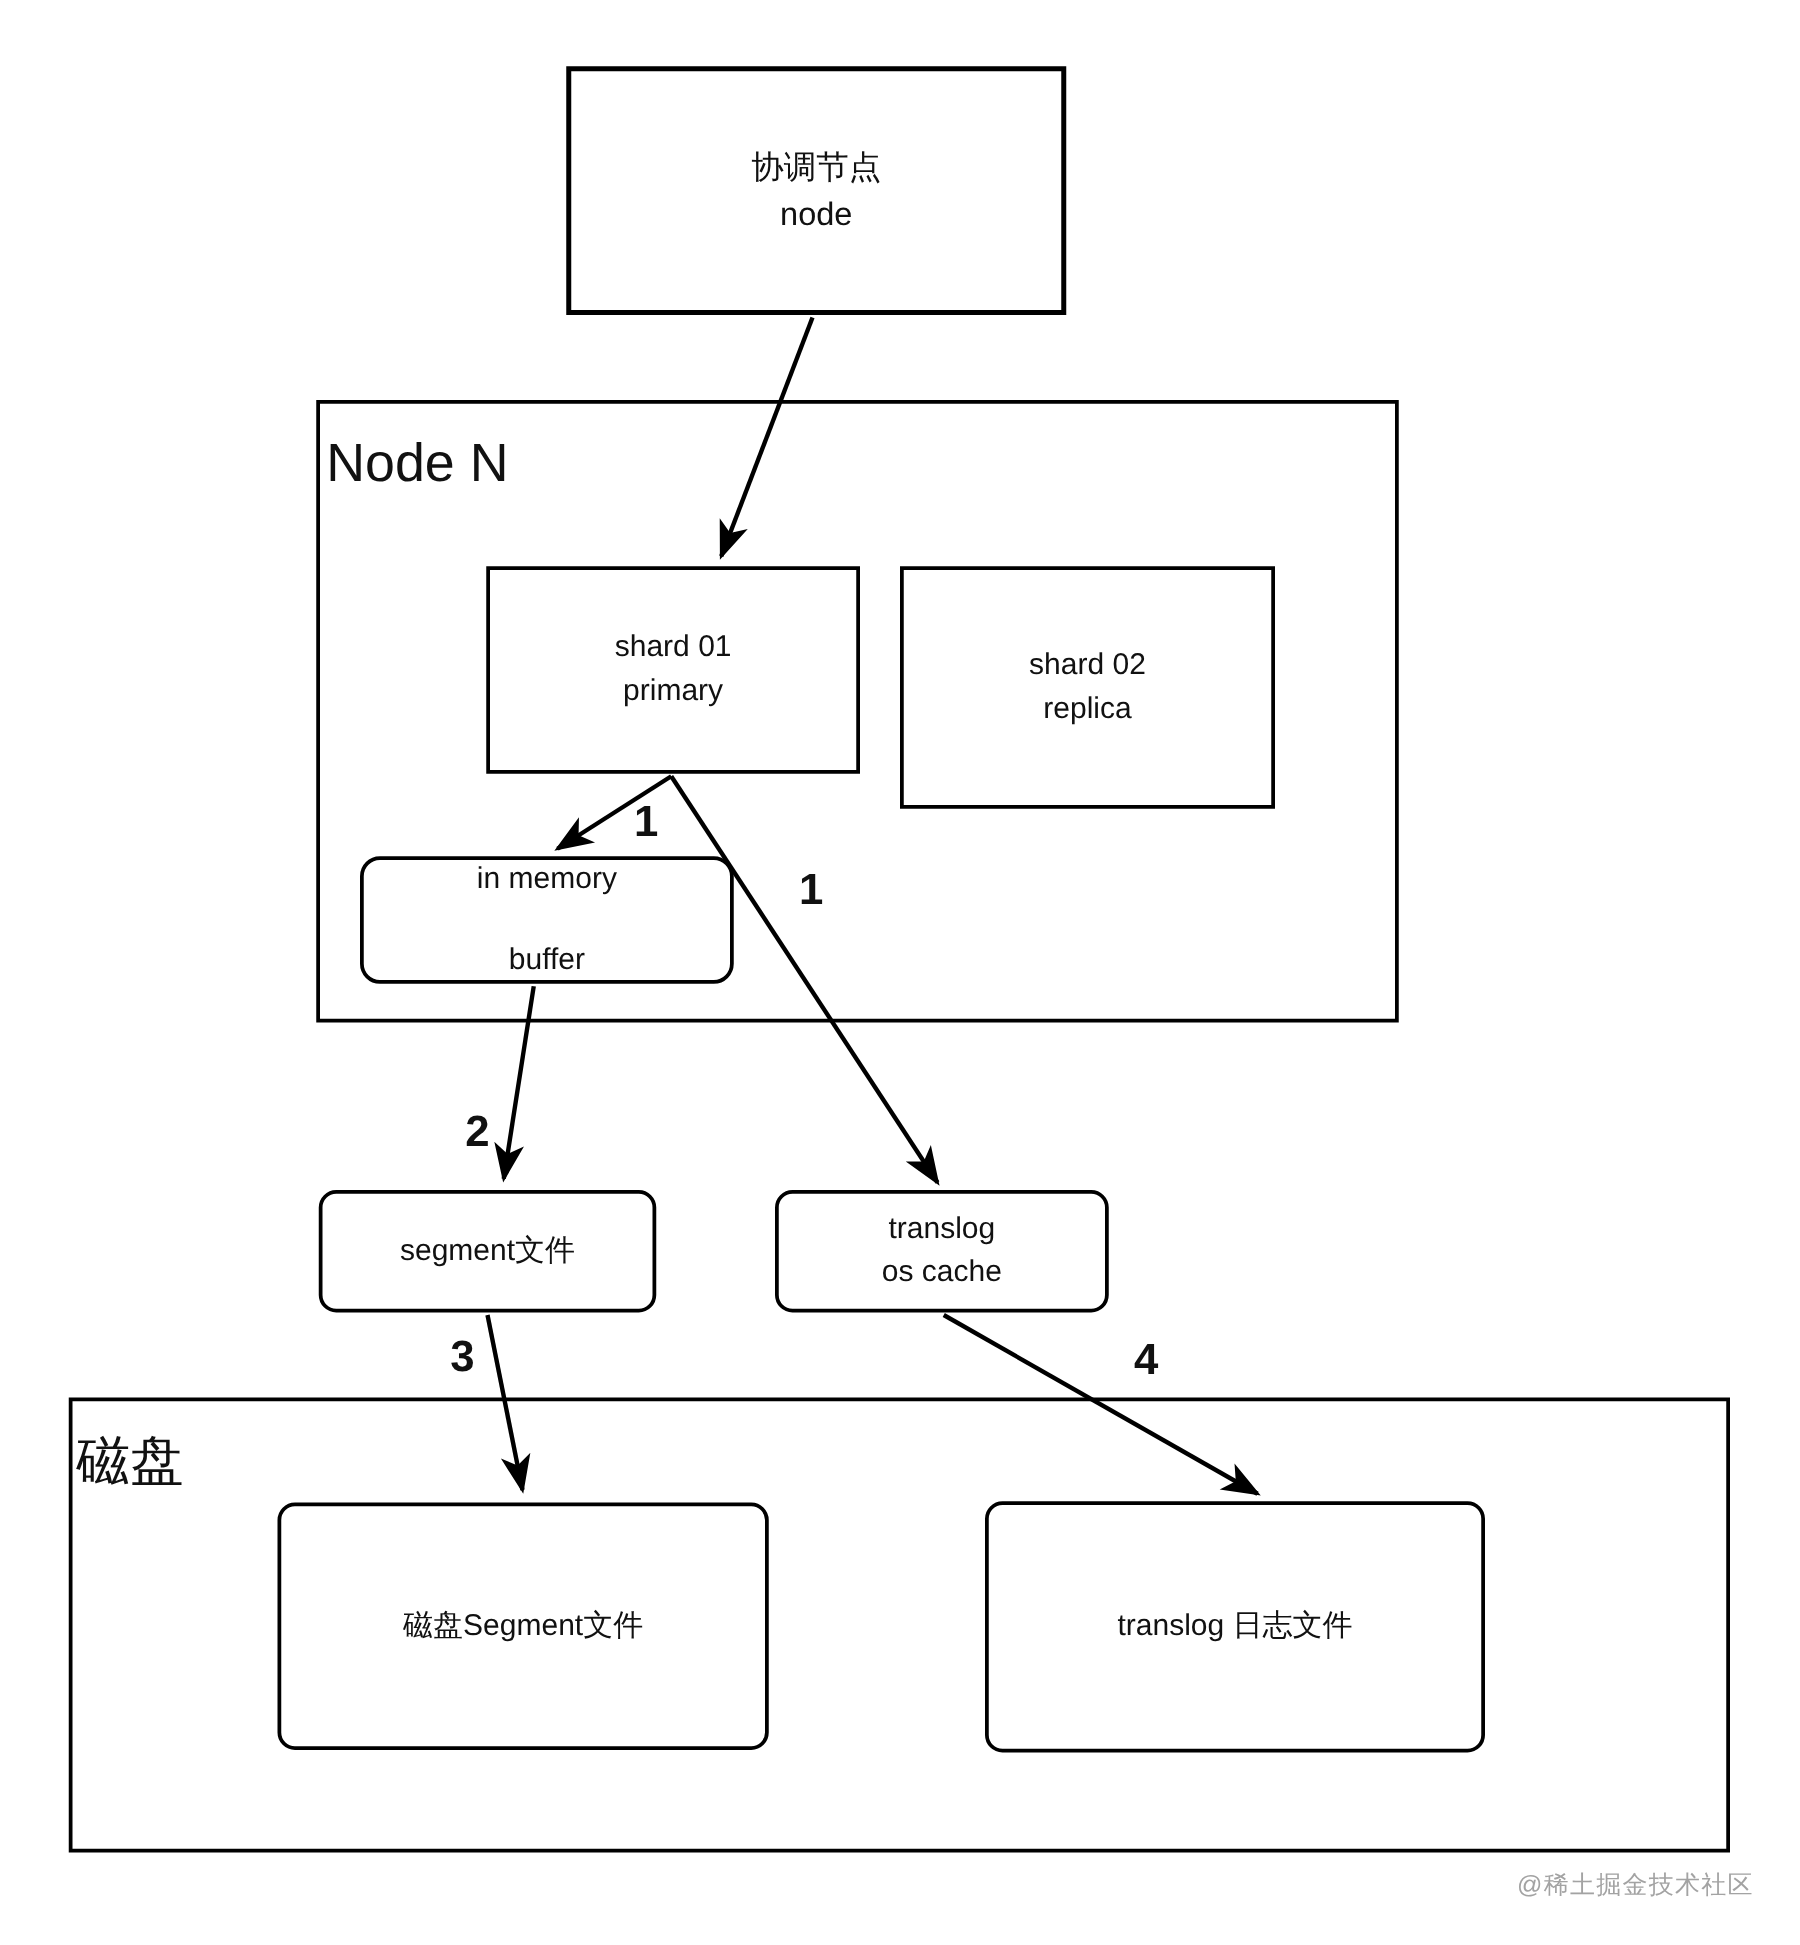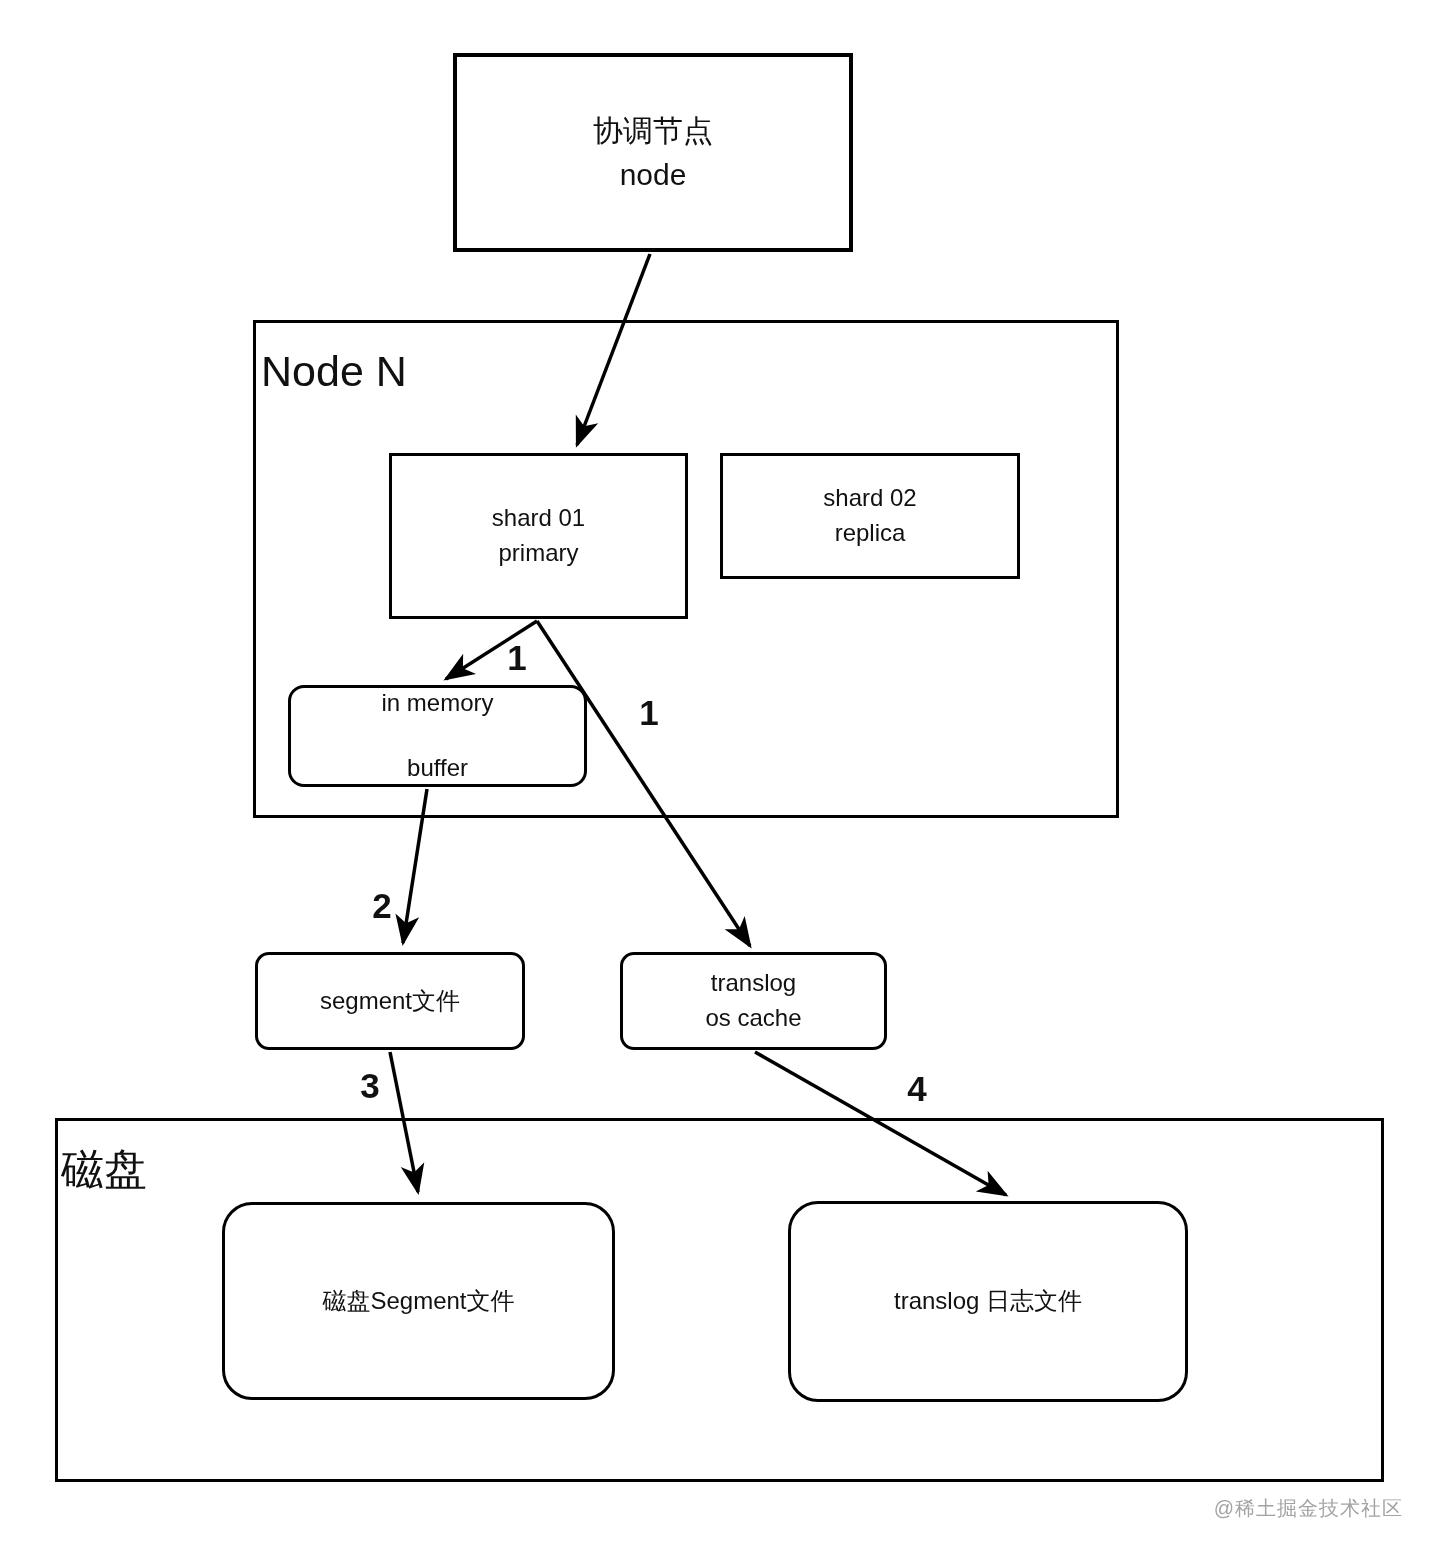"协调节点" .box.thick { font-size: 30px -> 26px }
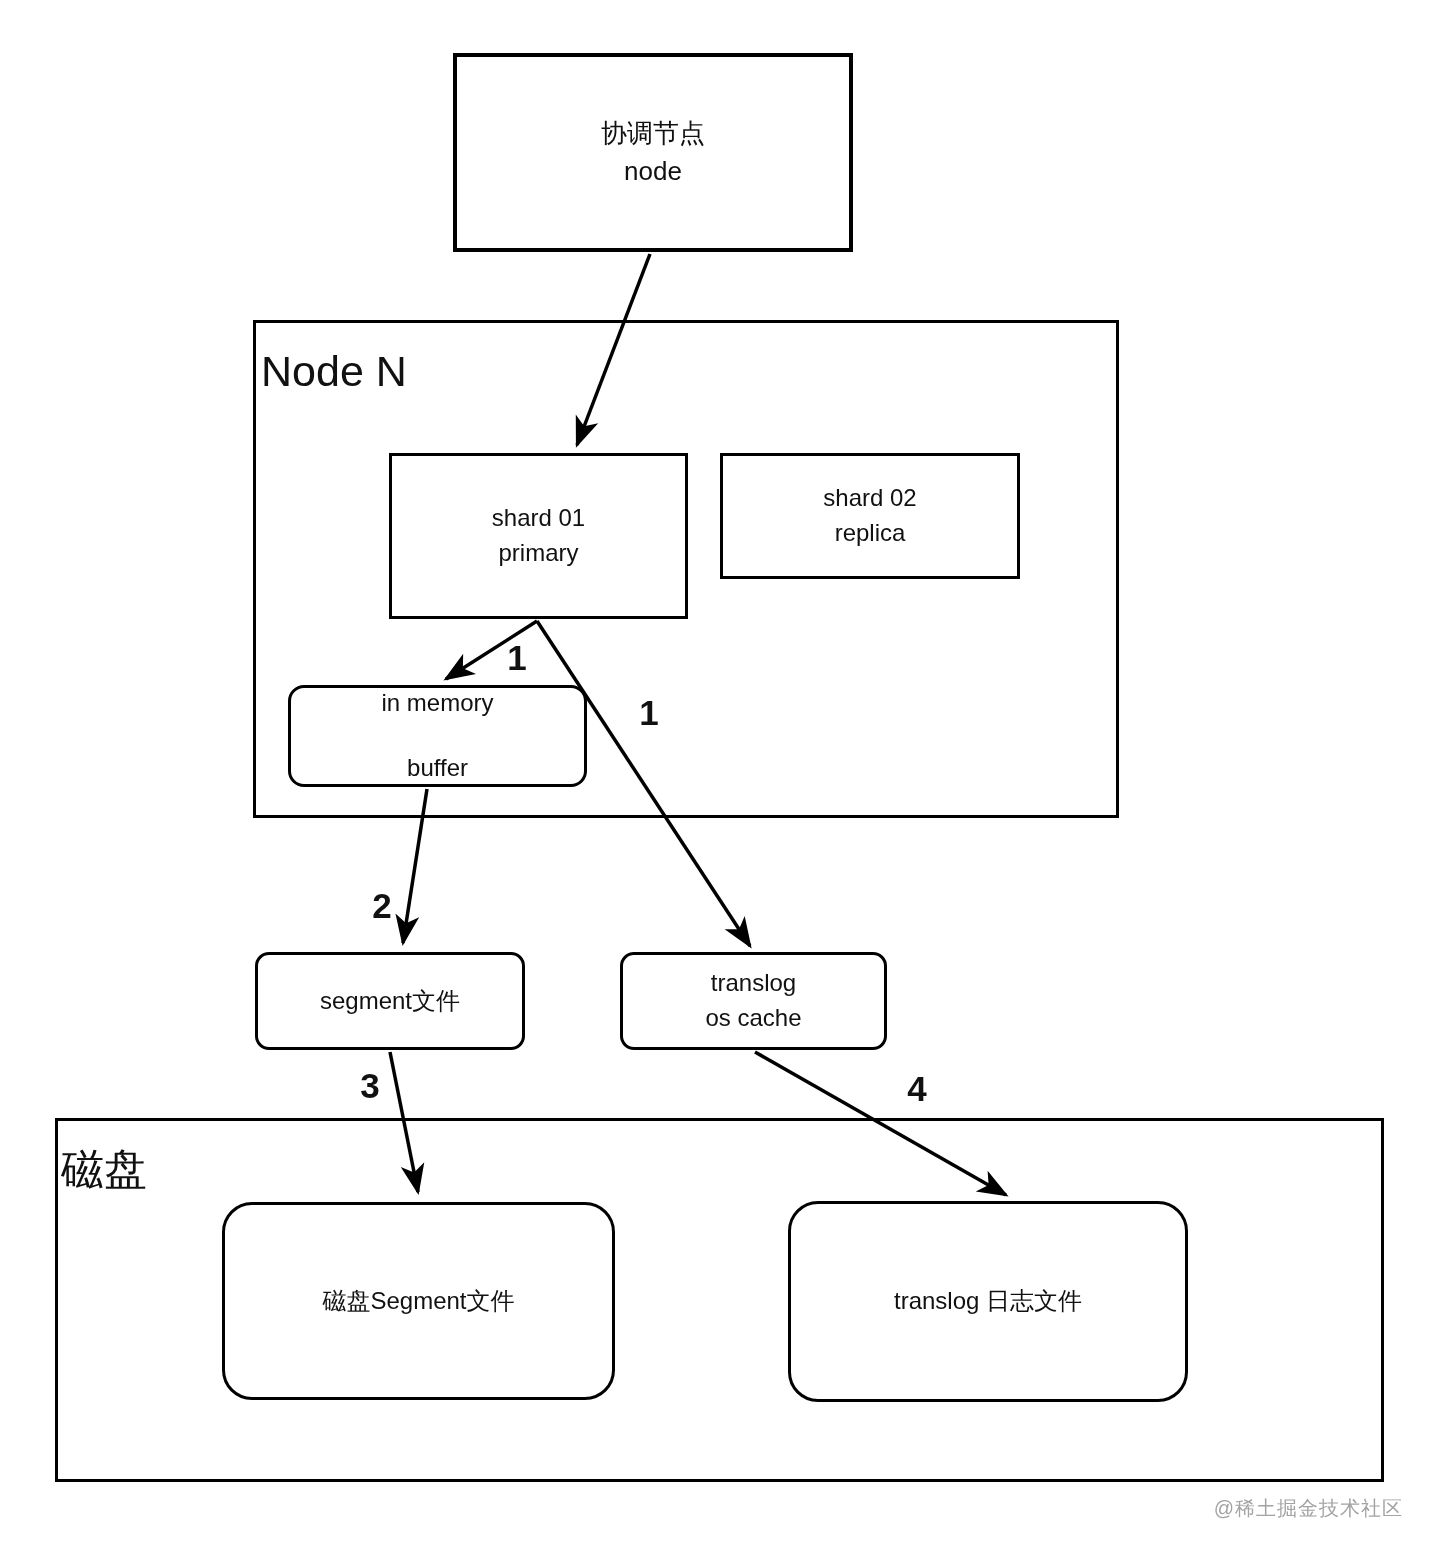"shard 02" div.box { height: 126px -> 194px }
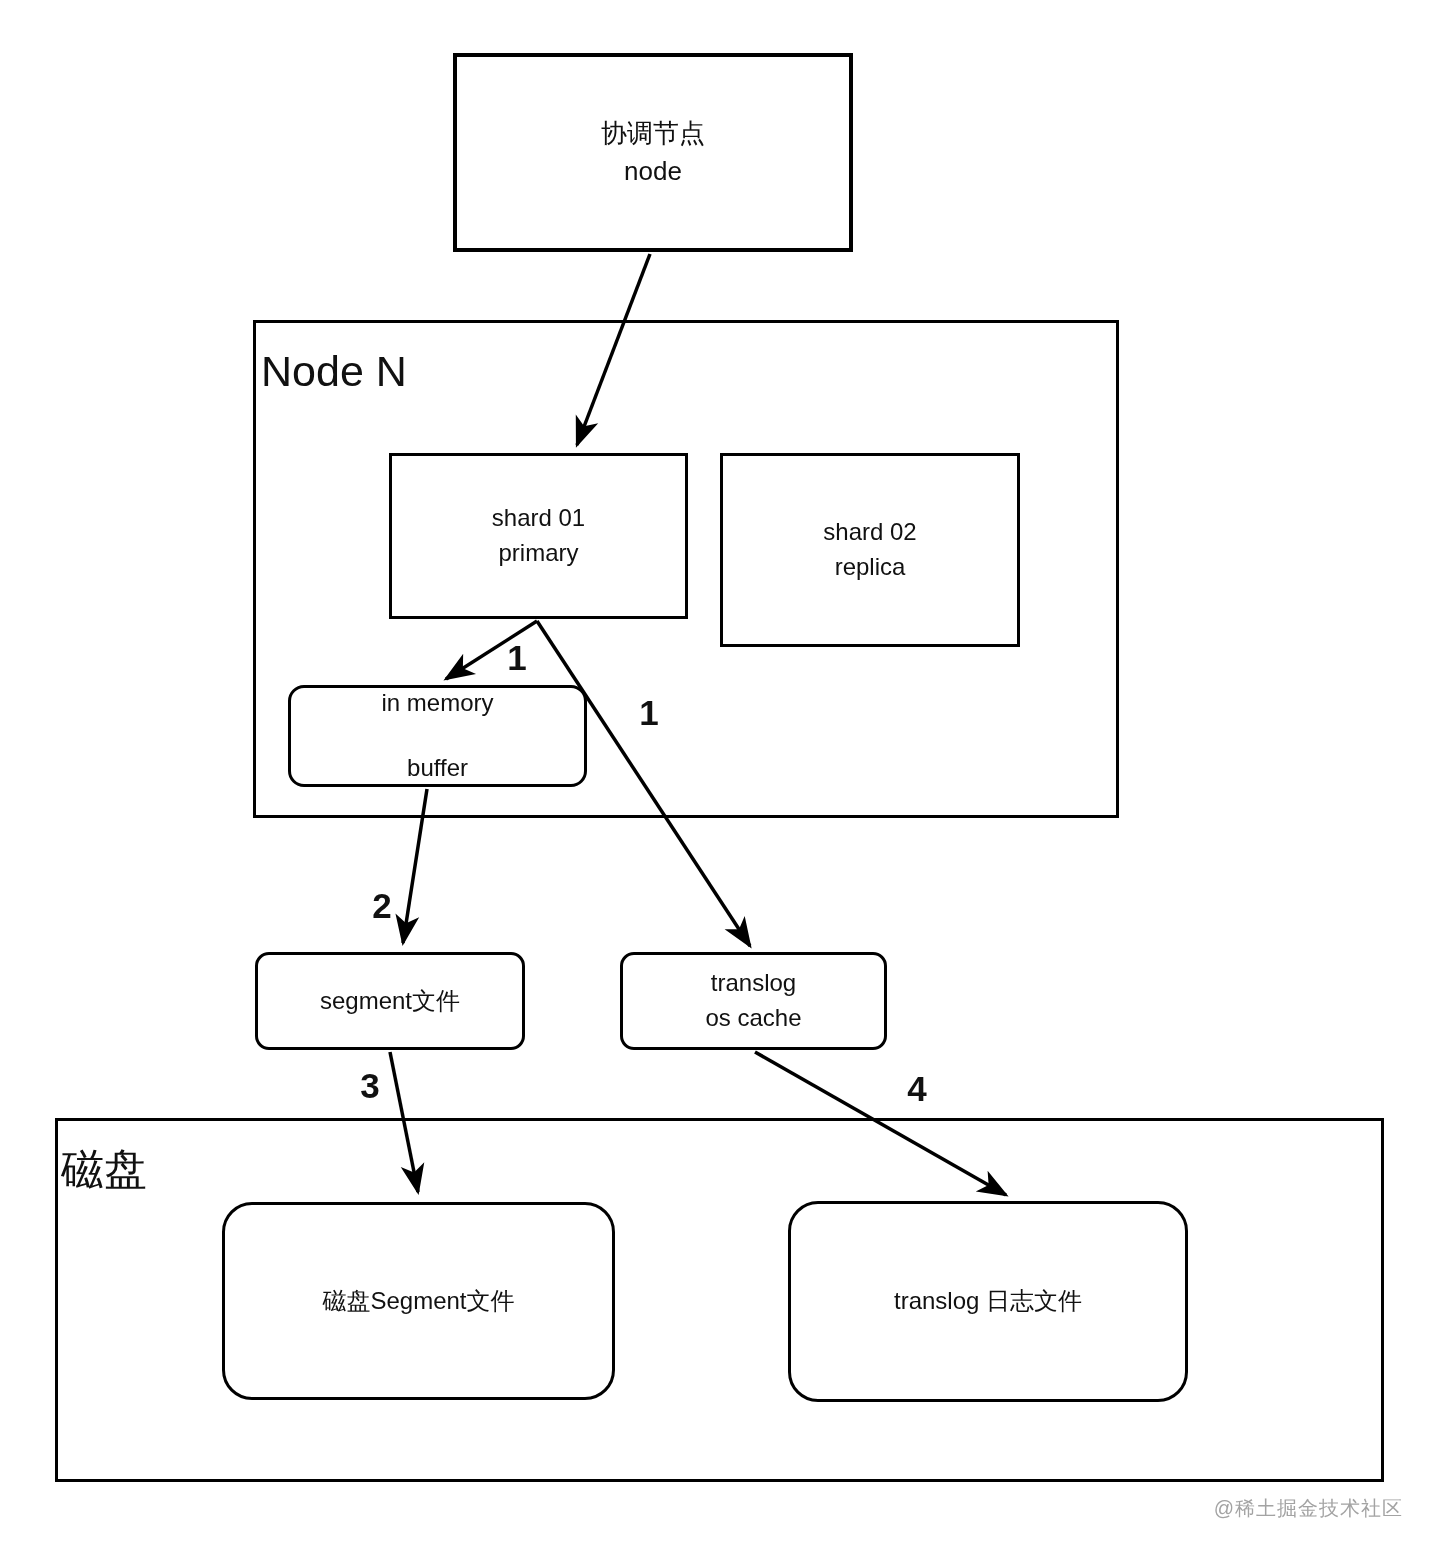"磁盘Segment文件" .round-lg { border-radius: 30px -> 14px }
